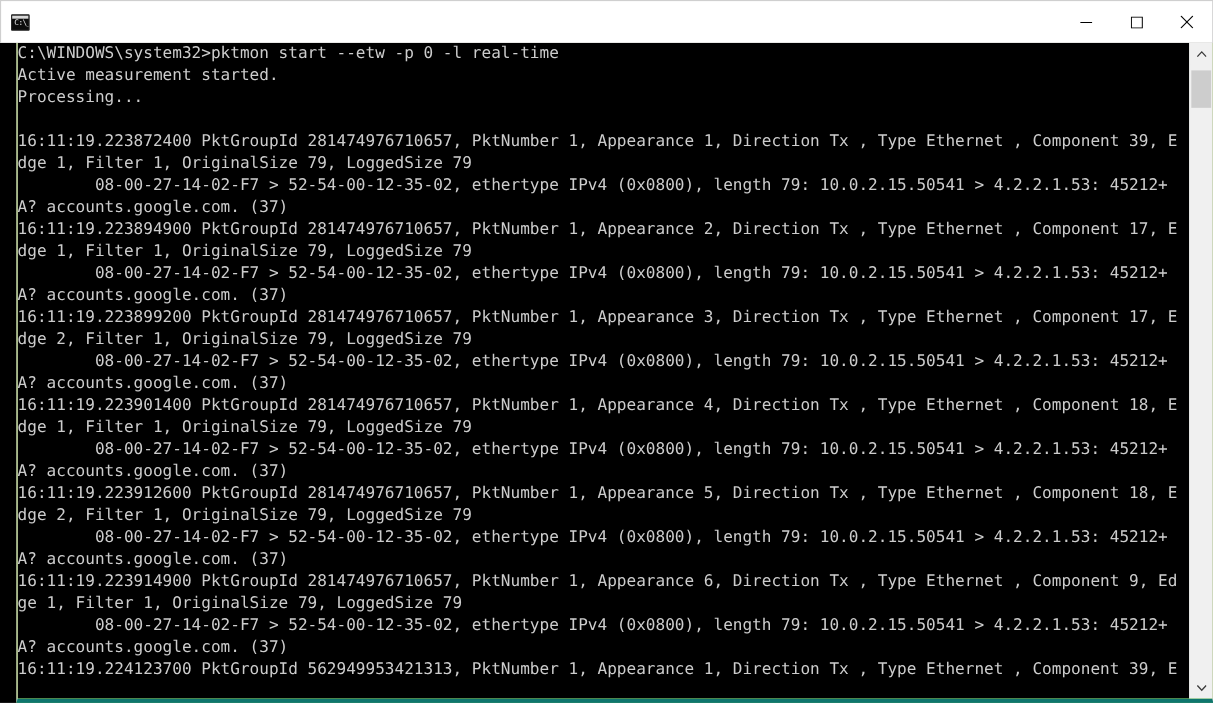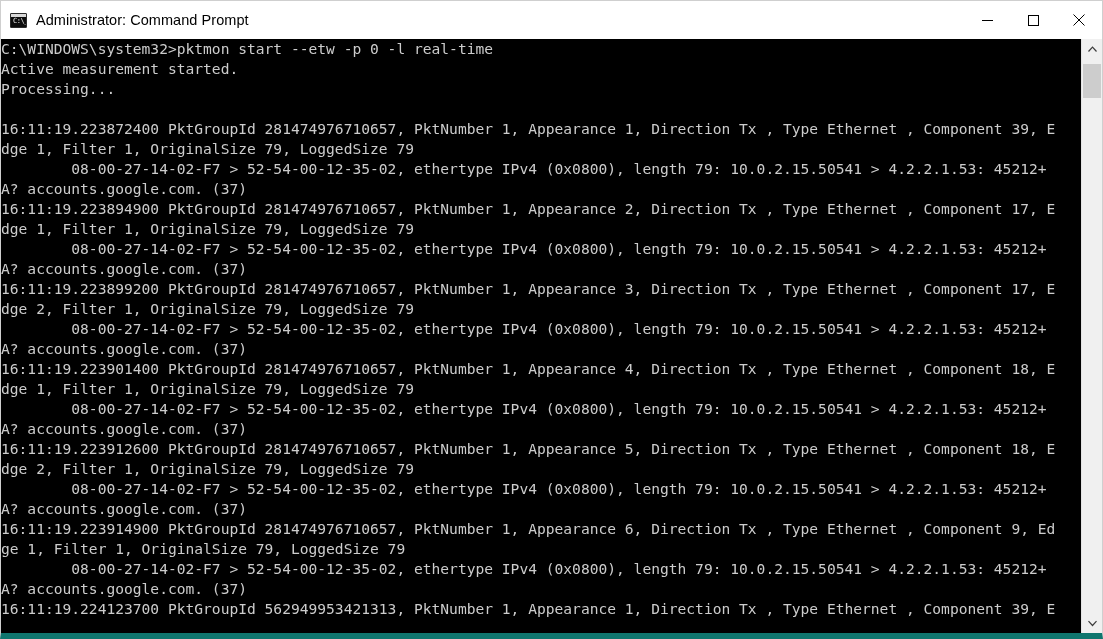"Administrator: Command Prompt" div.title-text { html: <div>Administrator: Command Prompt</div> -> none }
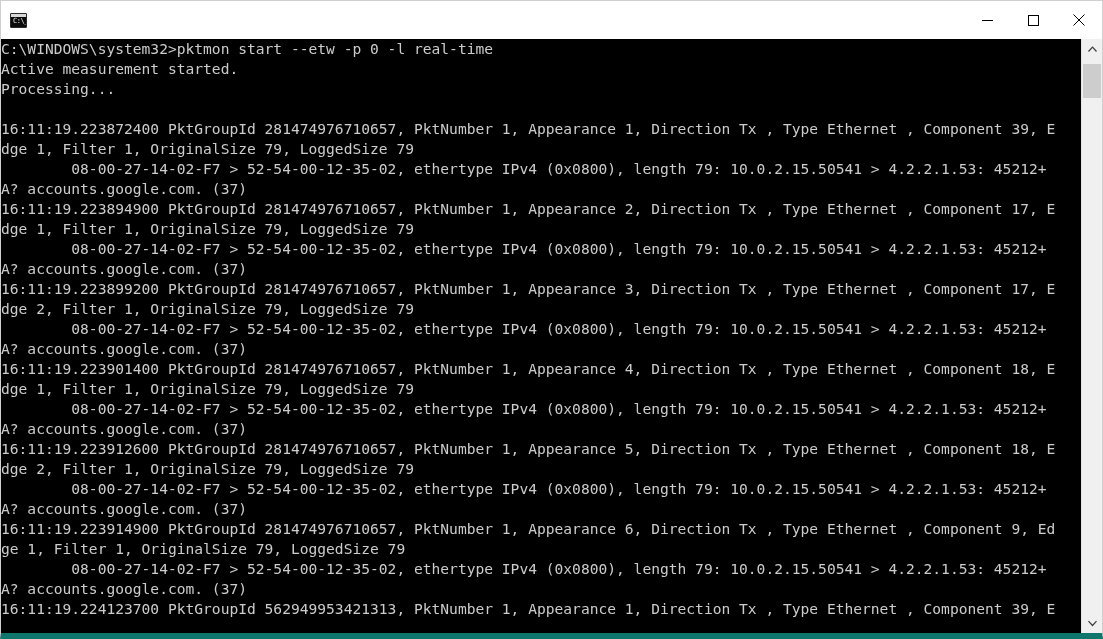"C:\WINDOWS\system32>pktmon start --etw" .console-wrap { border-bottom: 6px solid #0f766e -> 4px solid #0f766e; margin-left: none -> 15px }
